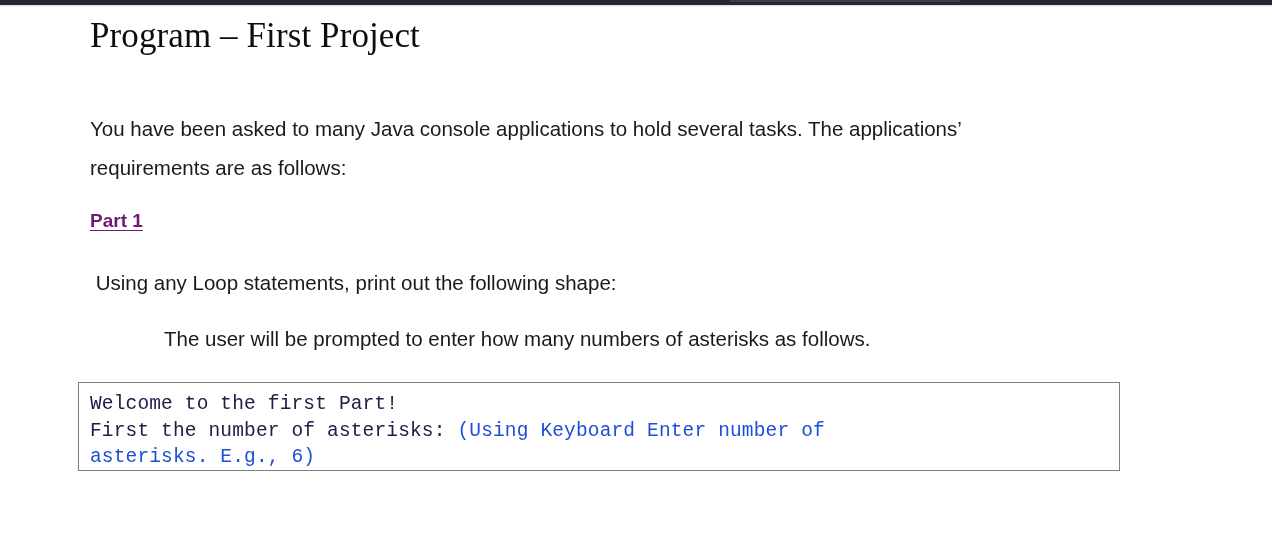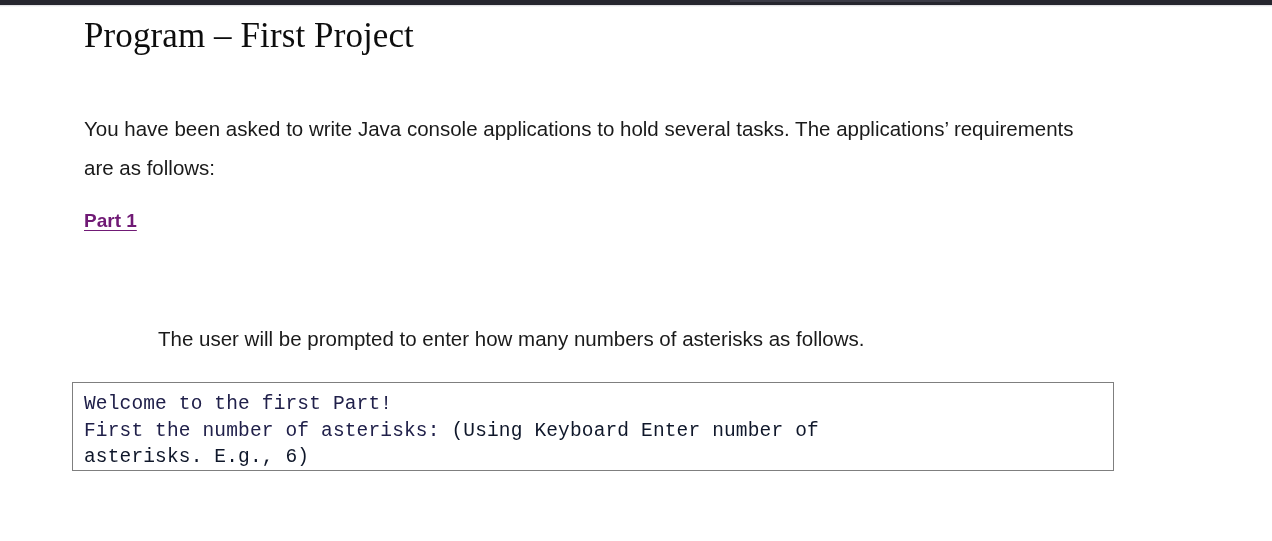"Program – First Project" .page { left: 4px -> 10px }
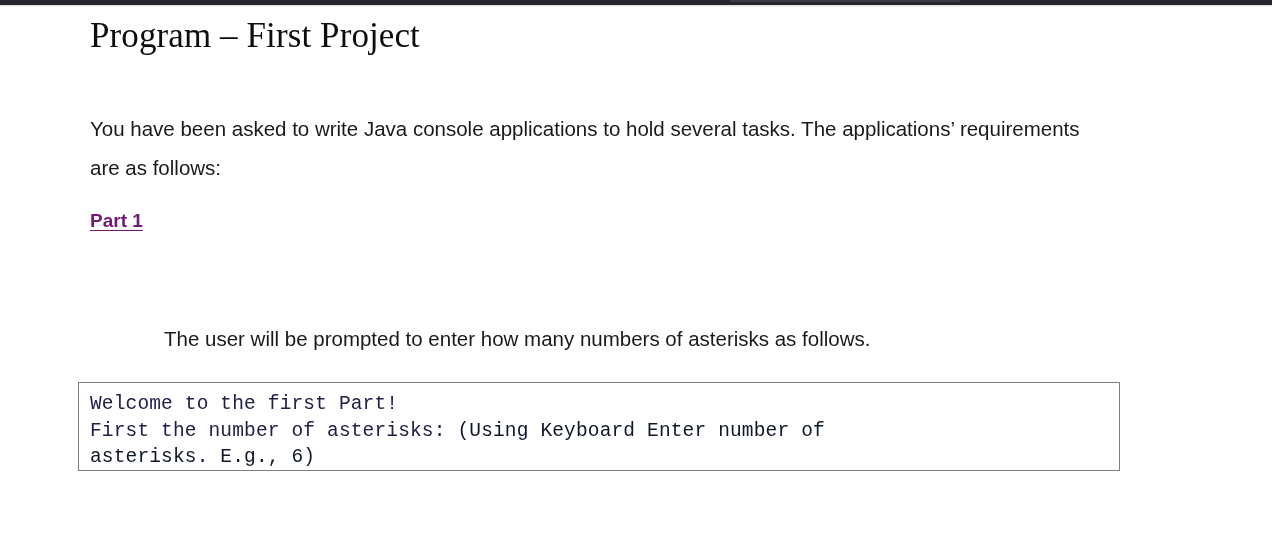"You have been asked to" div.body-para { text: write -> many }
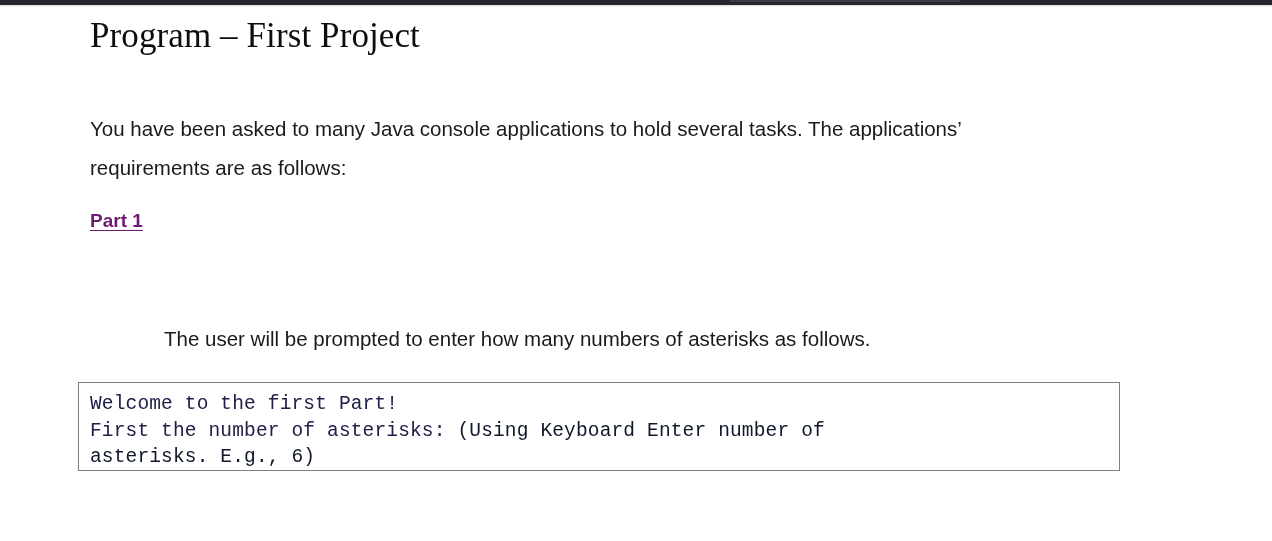"Using any Loop statements, print" div.loop-line { html: none -> <div> Using any Loop statements, print out the following shape:</div> }
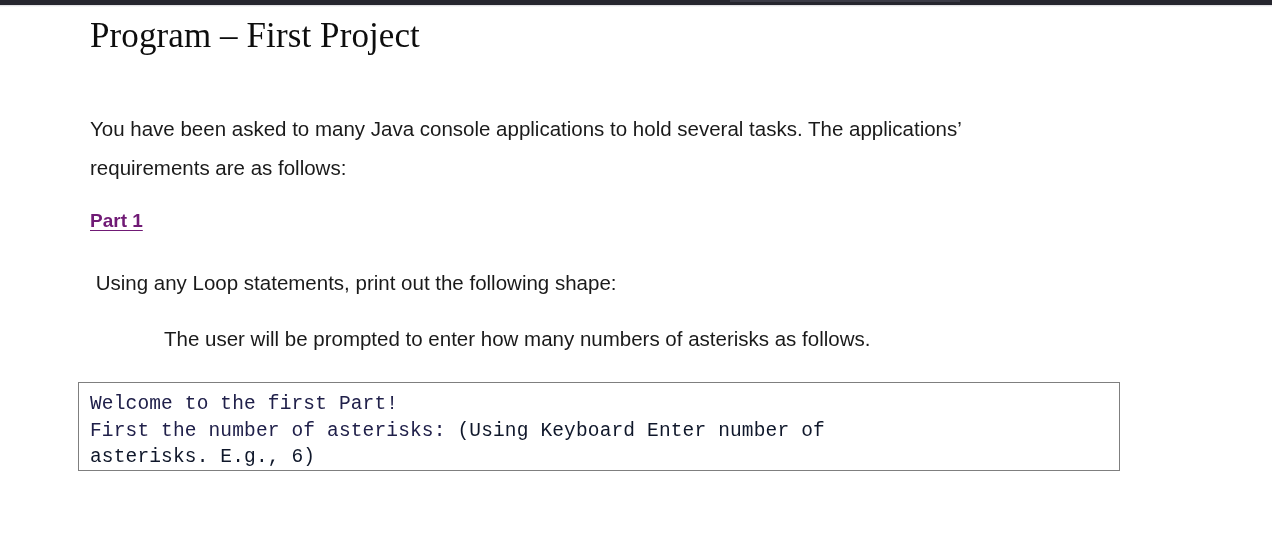"(Using Keyboard Enter number of" .code-red { color: #0f172a -> #1d4ed8 }
